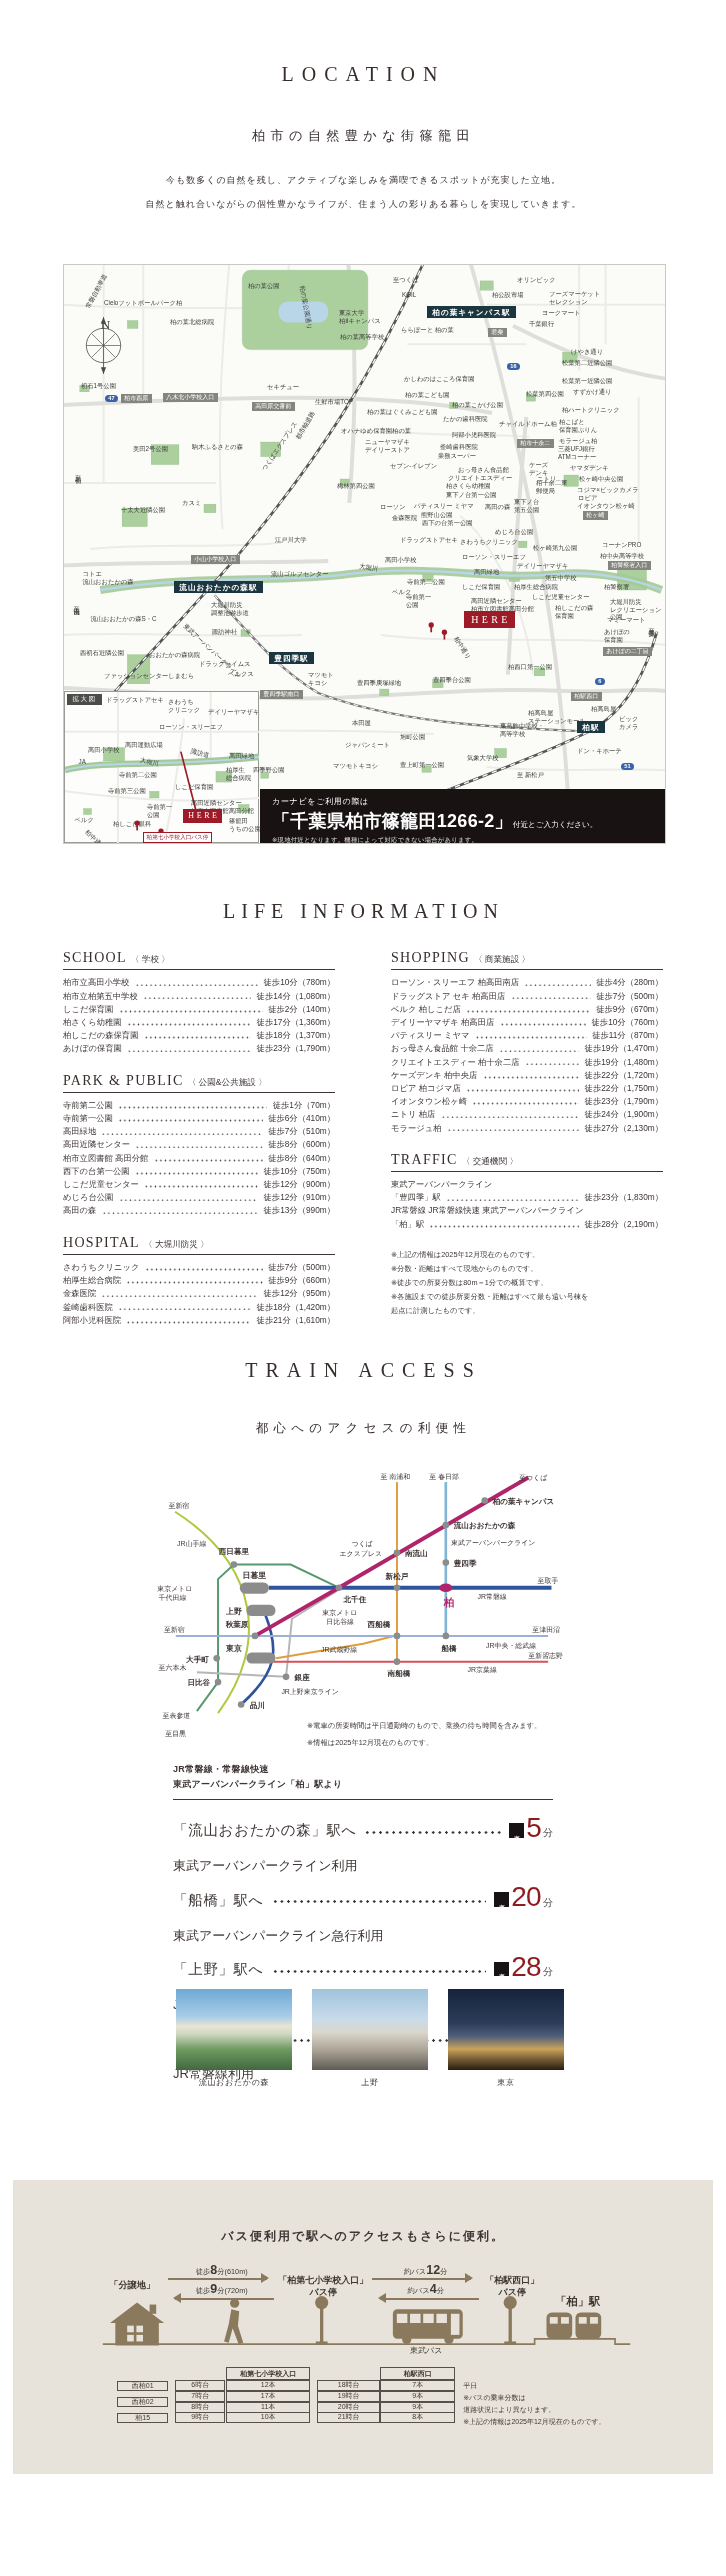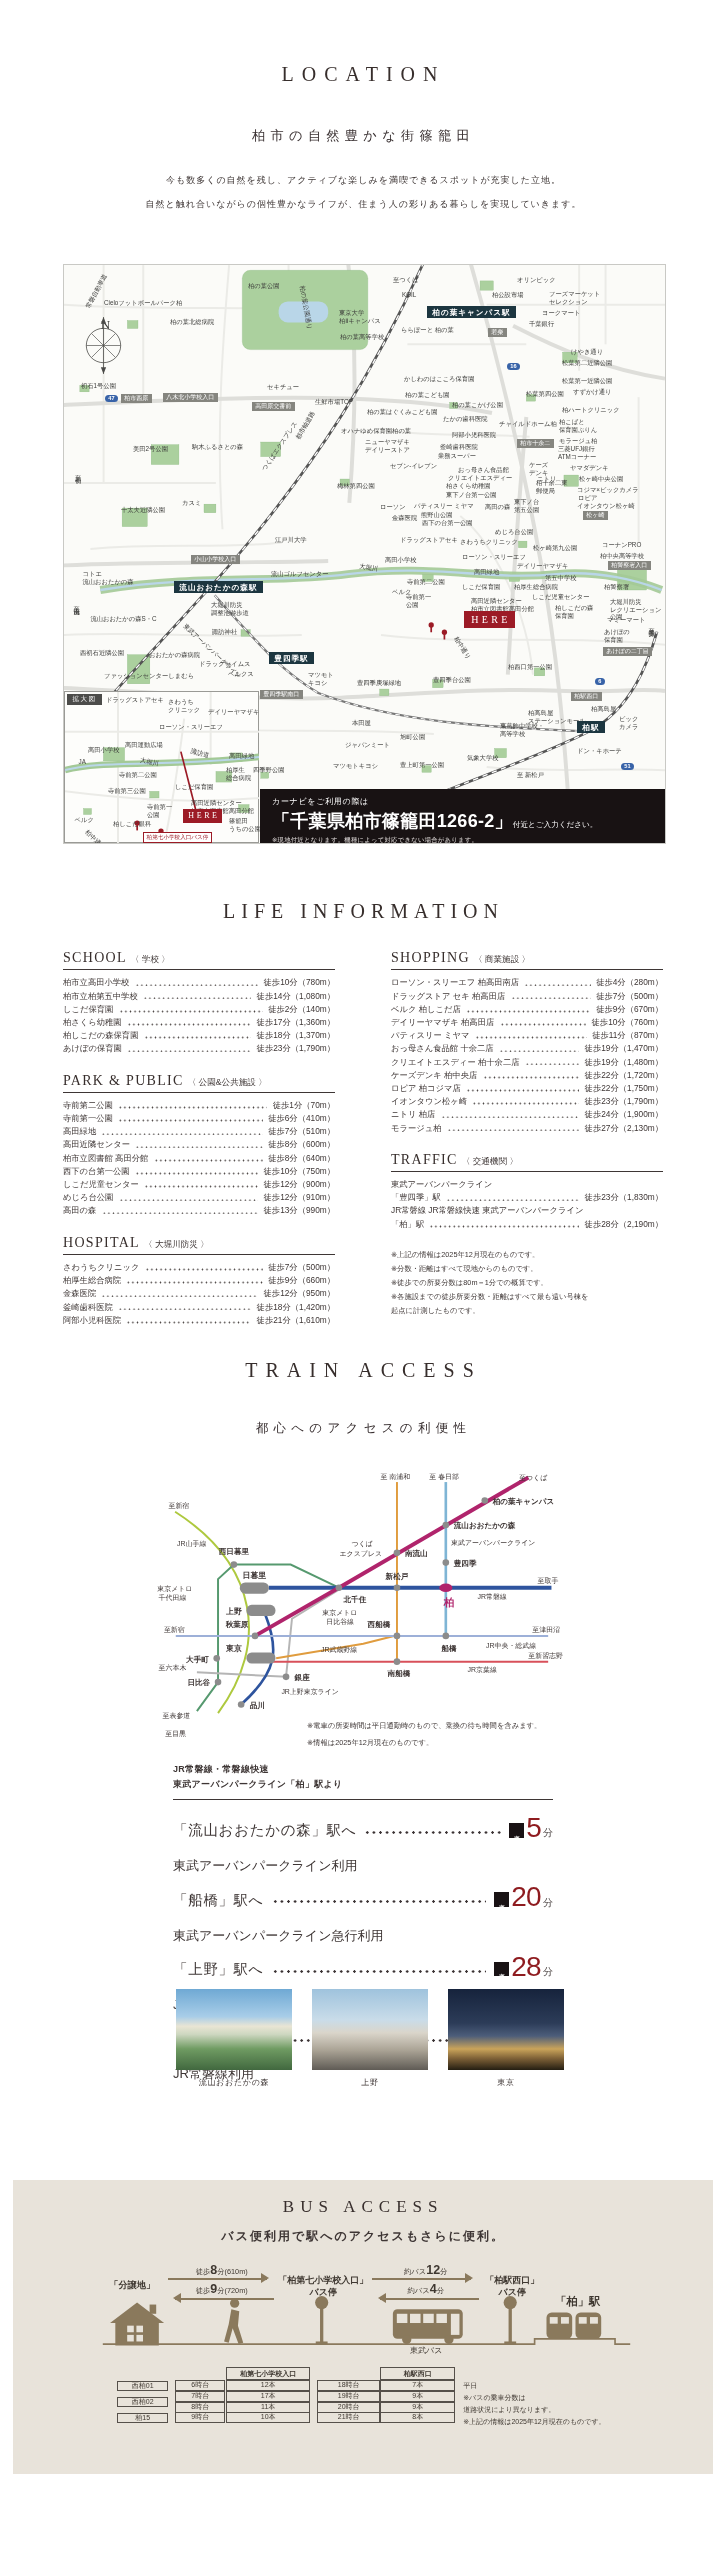"BUS ACCESS" div.abs { html: <div>BUS ACCESS</div> -> none }
